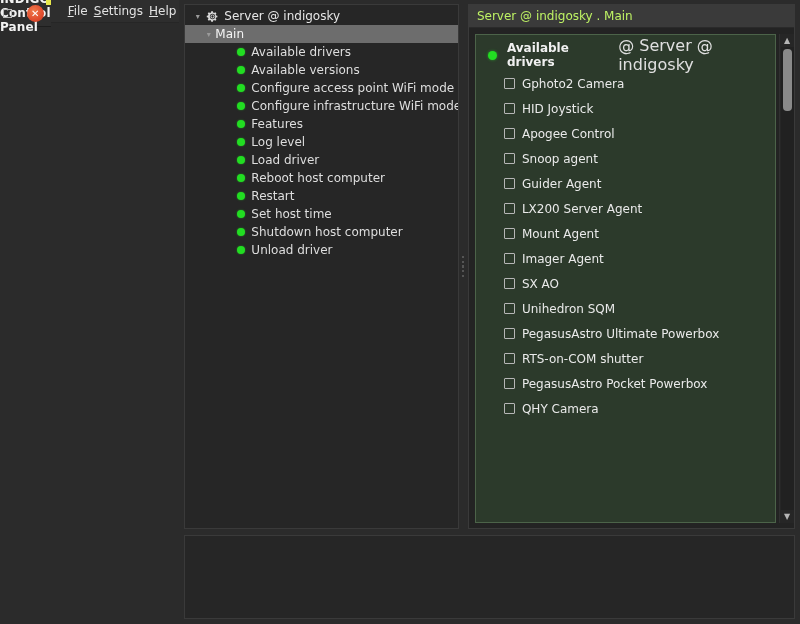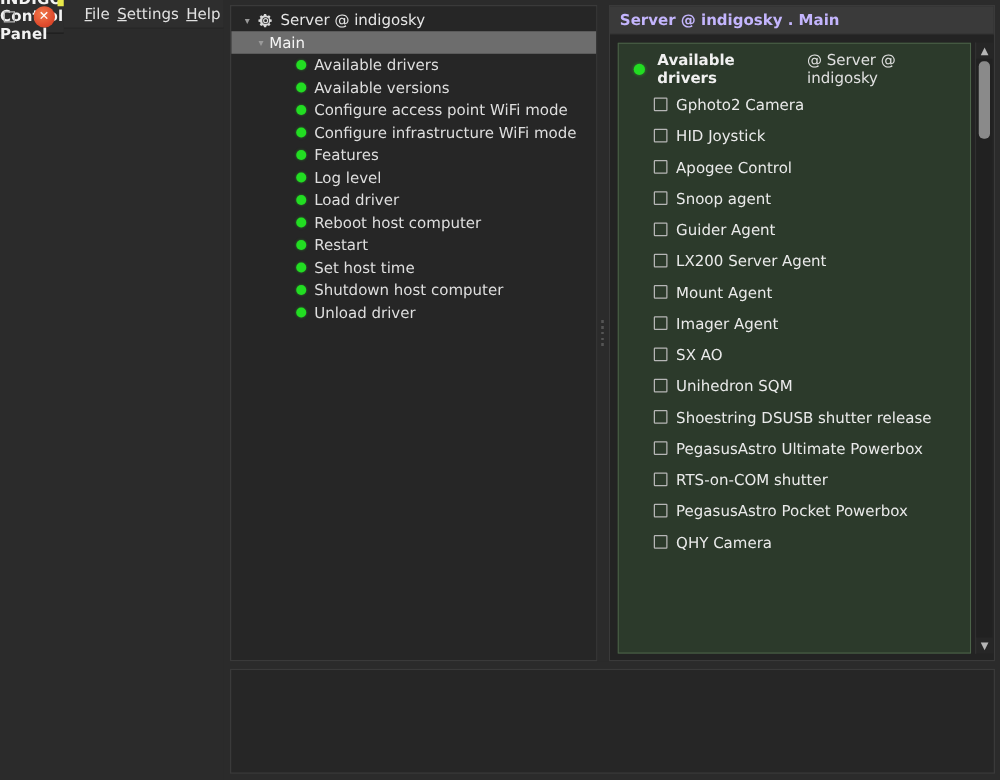"Server @ indigosky . Main" .panel-header-title { color: #c4b5fd -> #bef264; font-weight: bold -> normal }
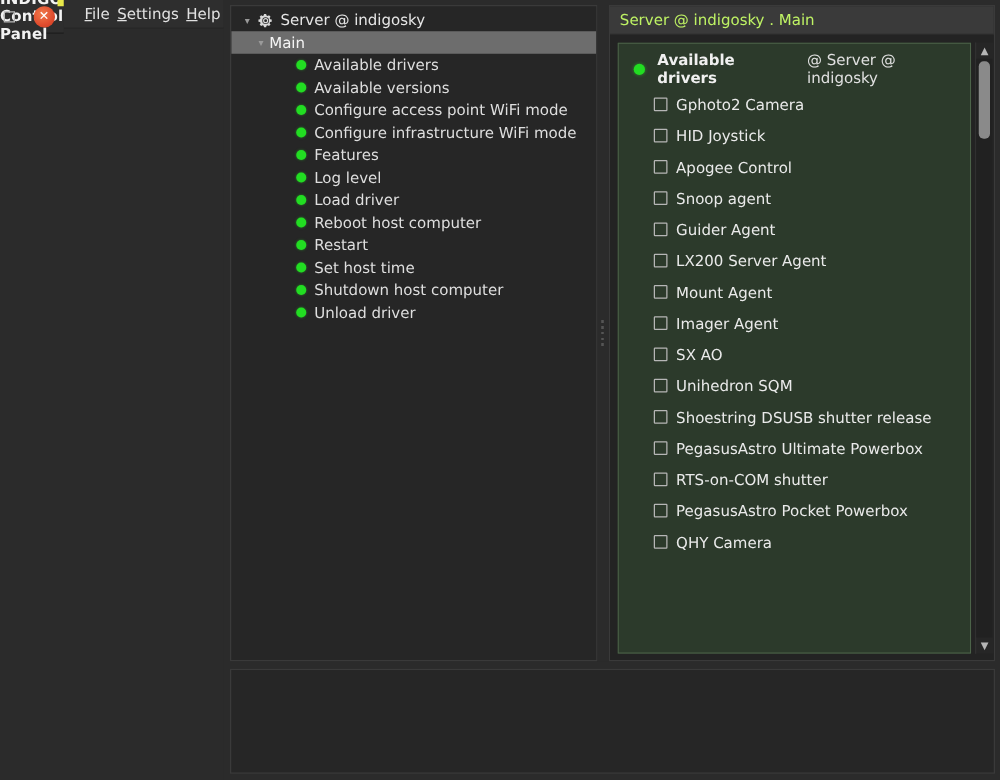"@ Server @ indigosky" .group-title-at { font-size: 12px -> 16px }
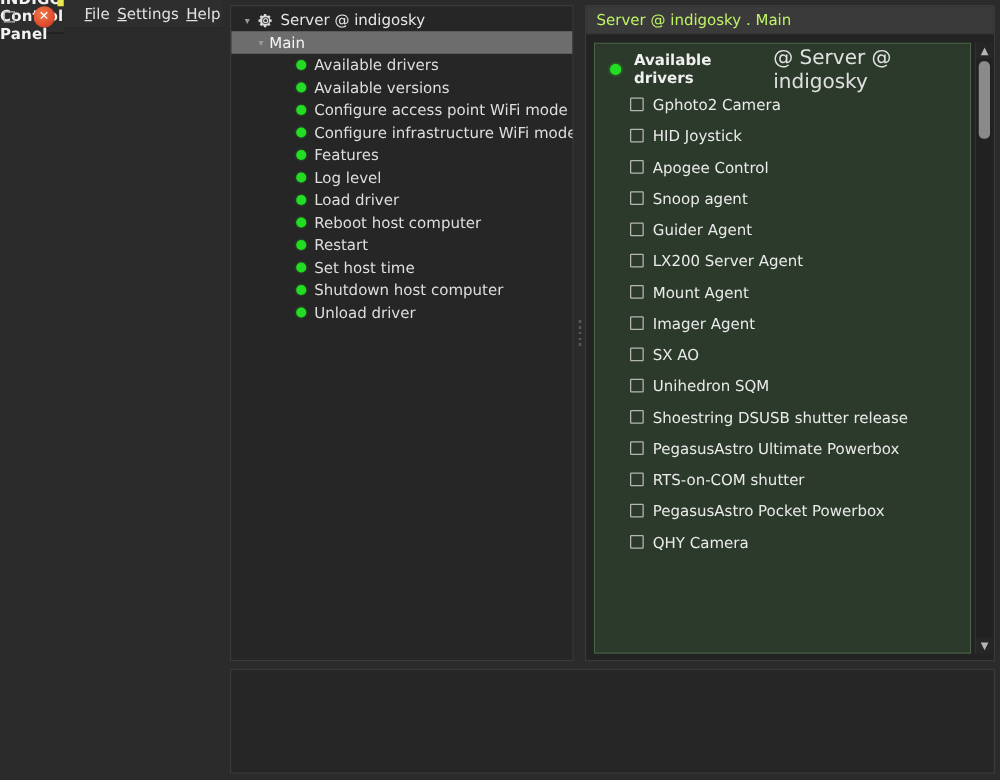"Shoestring DSUSB shutter release" div.check-row { html: <div> <span></span> <span>Shoestring DSUSB shutter release</span> </div> -> none }
